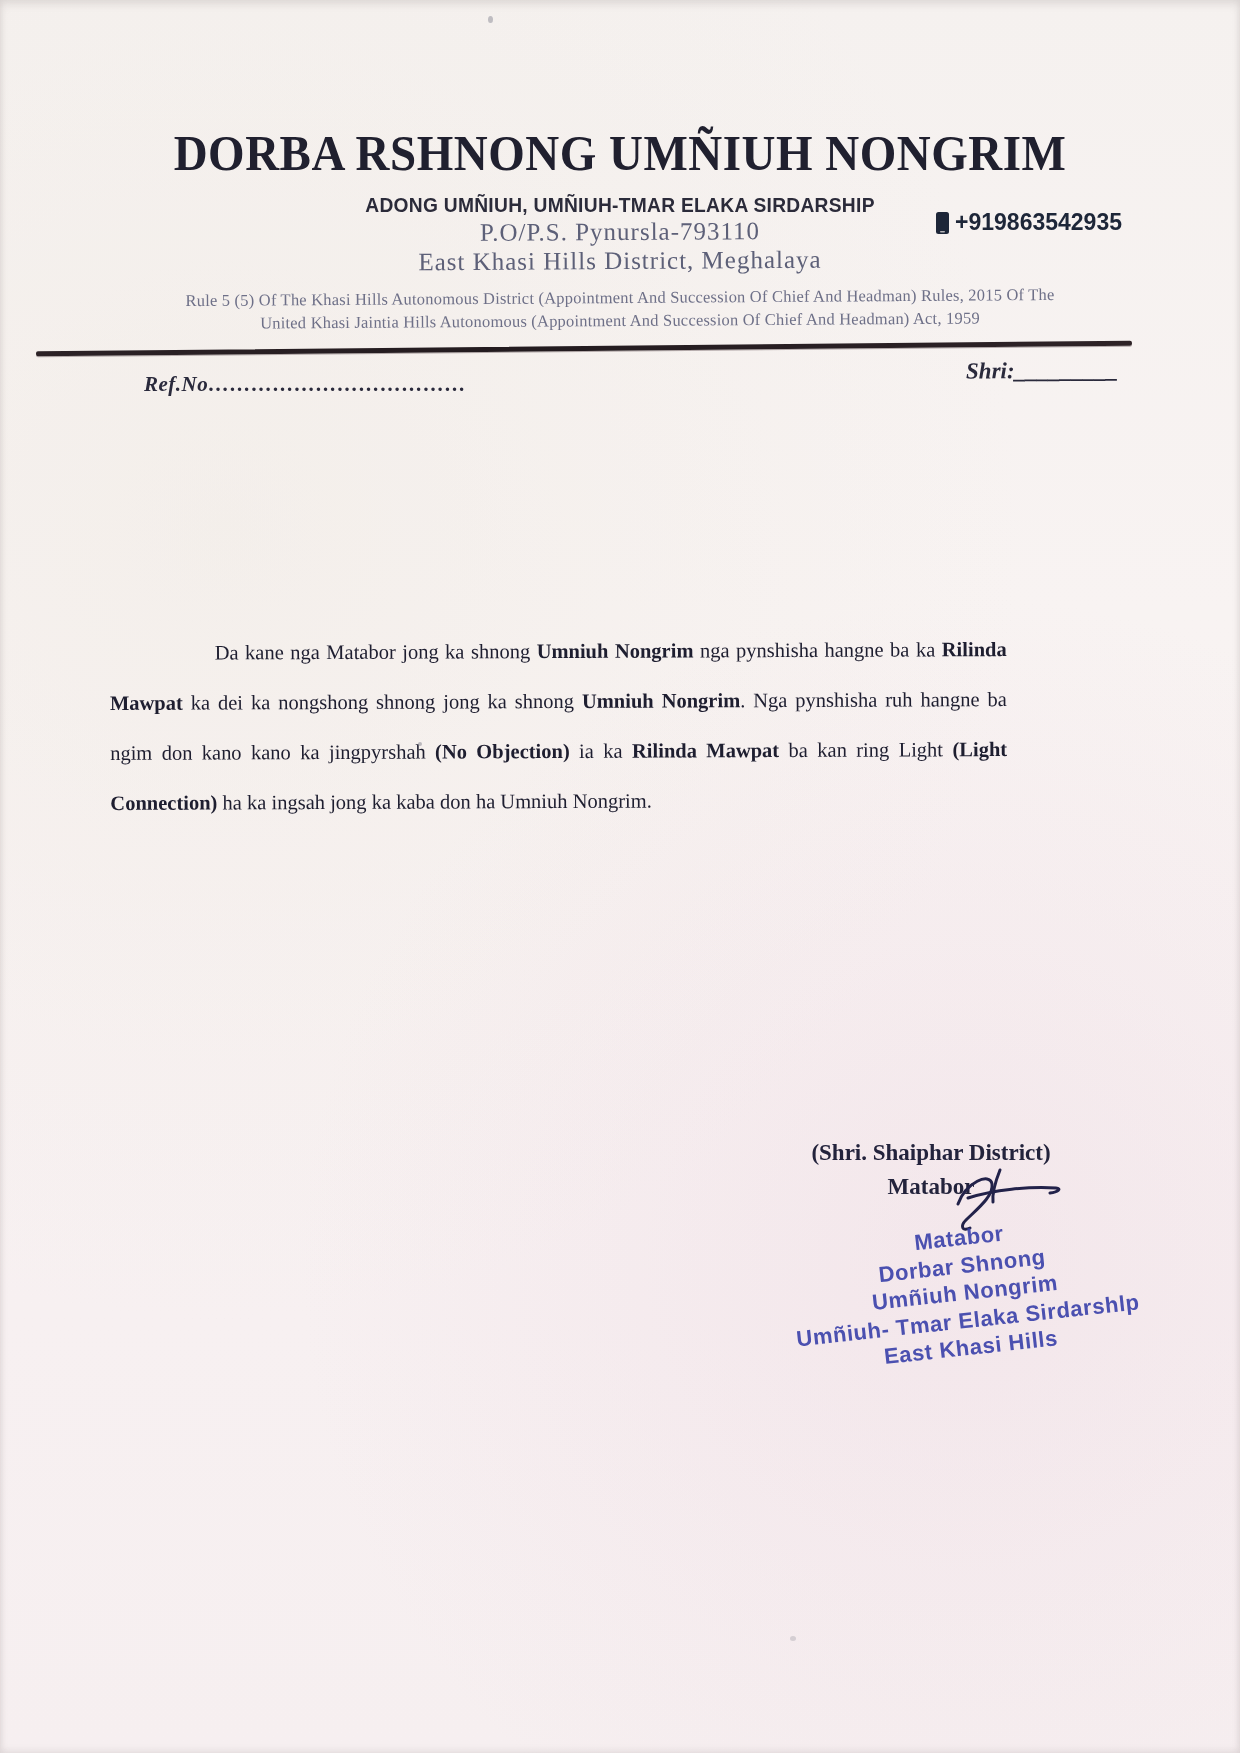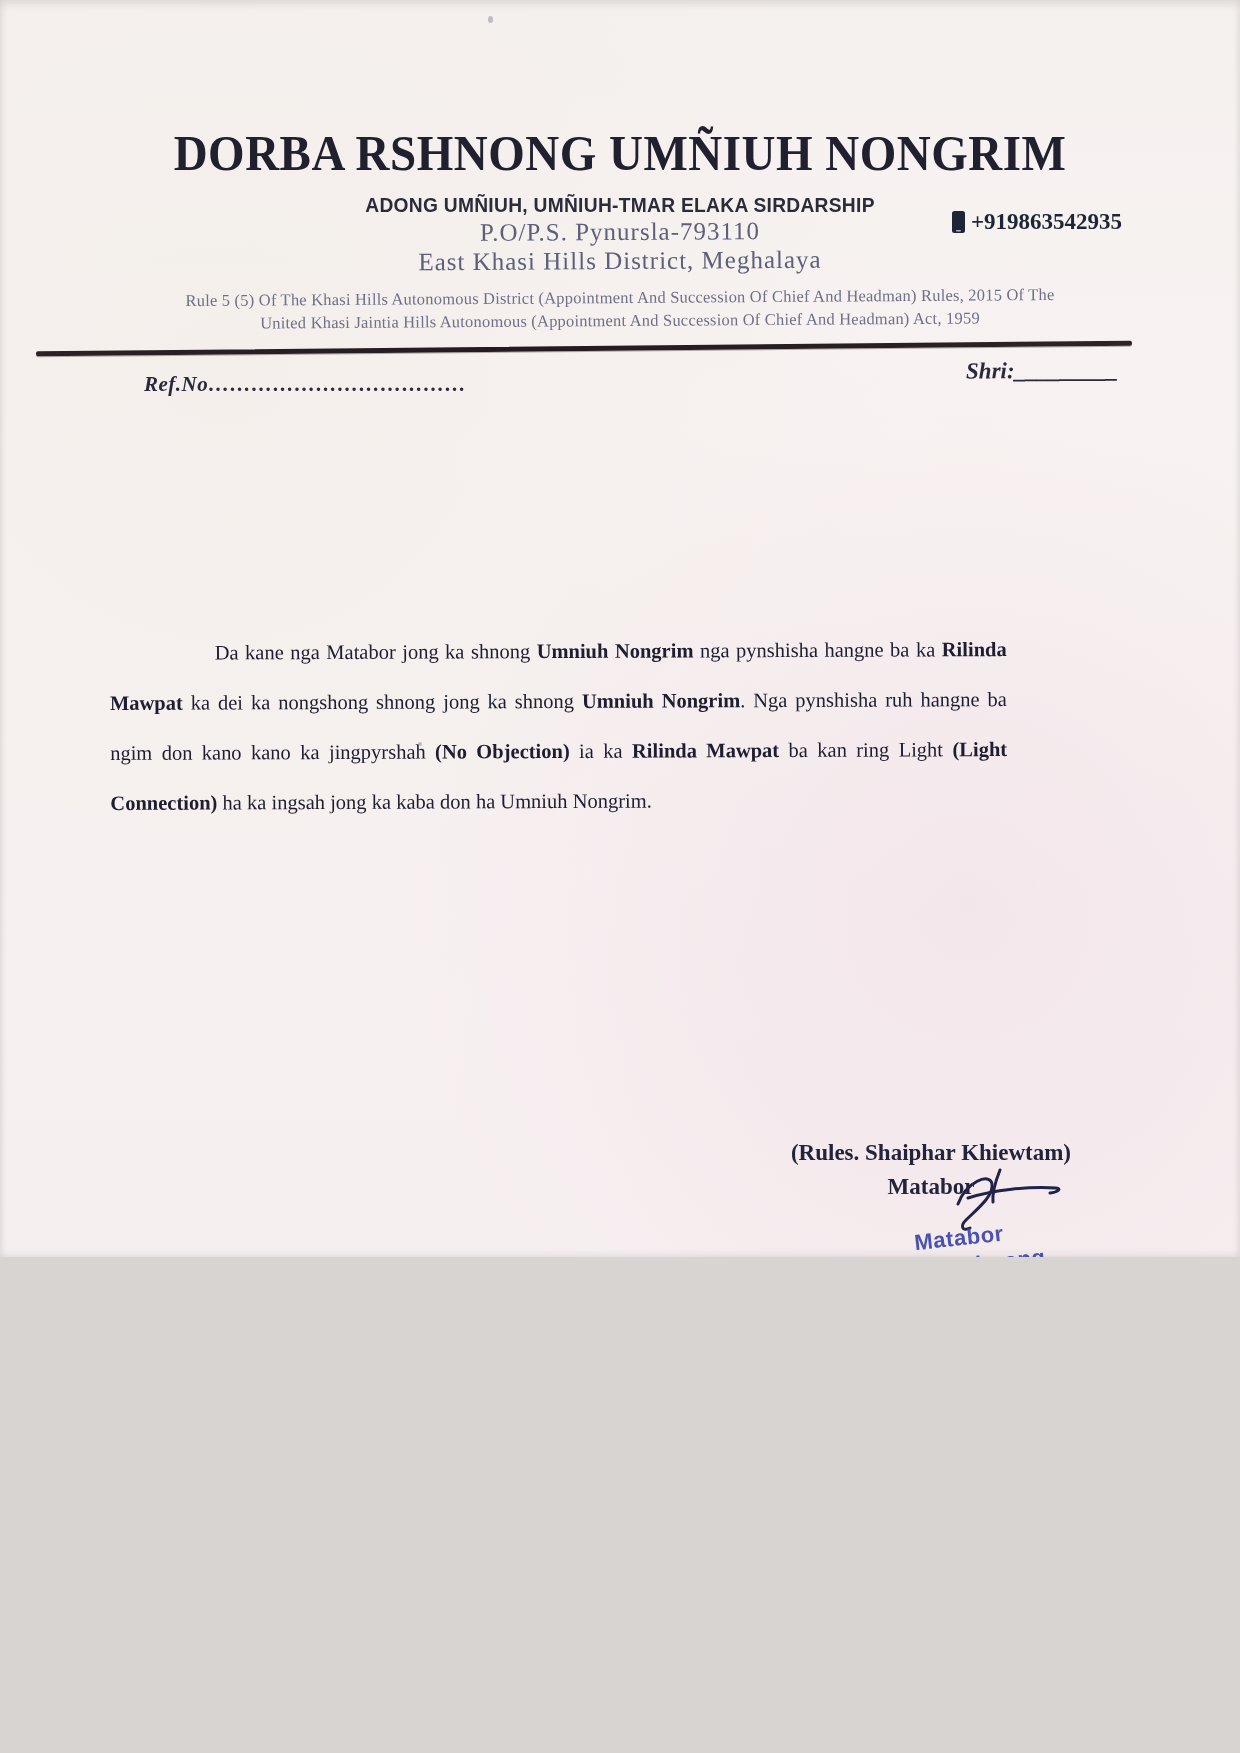"DORBA RSHNONG UMÑIUH NONGRIM" .page { height: 1257px -> 1753px }
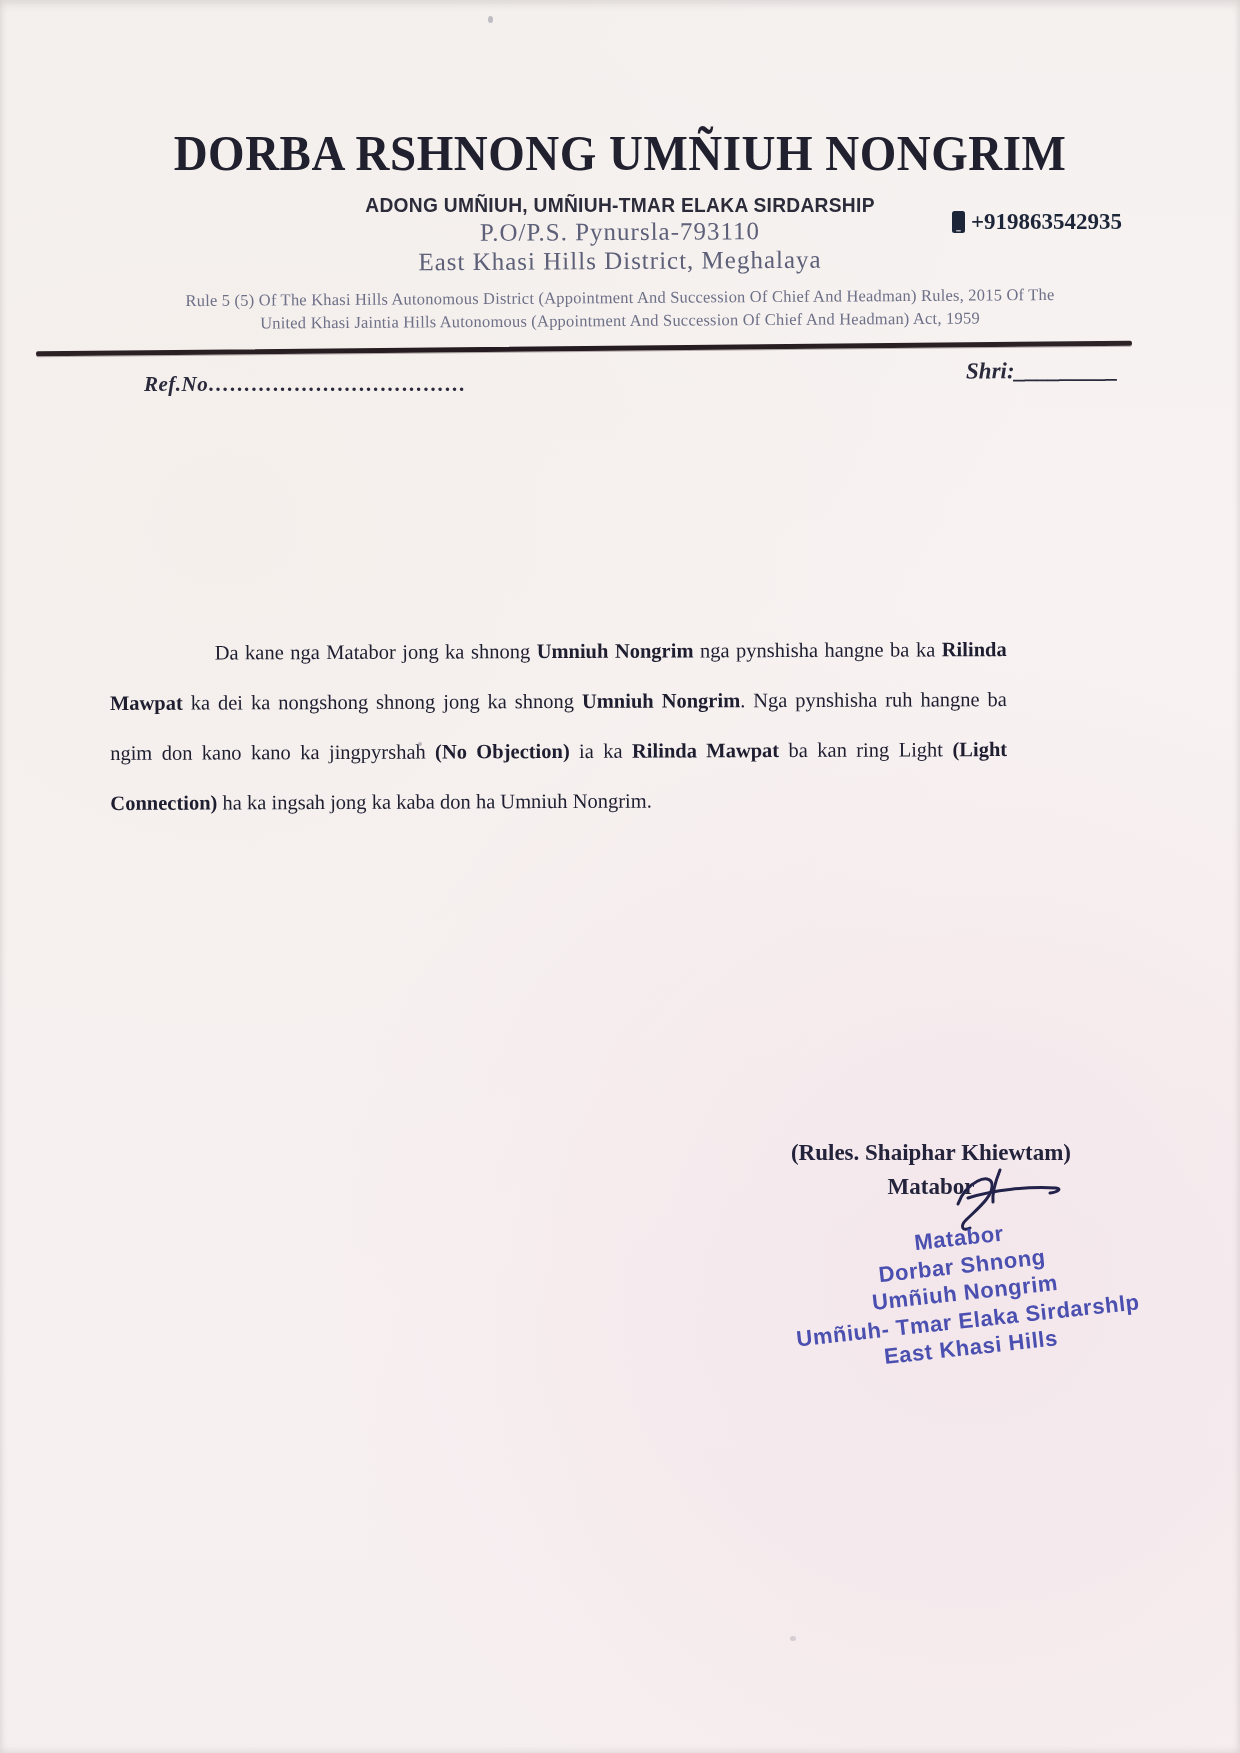"+919863542935" .phone-wrap { font-family: Liberation Serif, serif -> Liberation Sans, sans-serif }
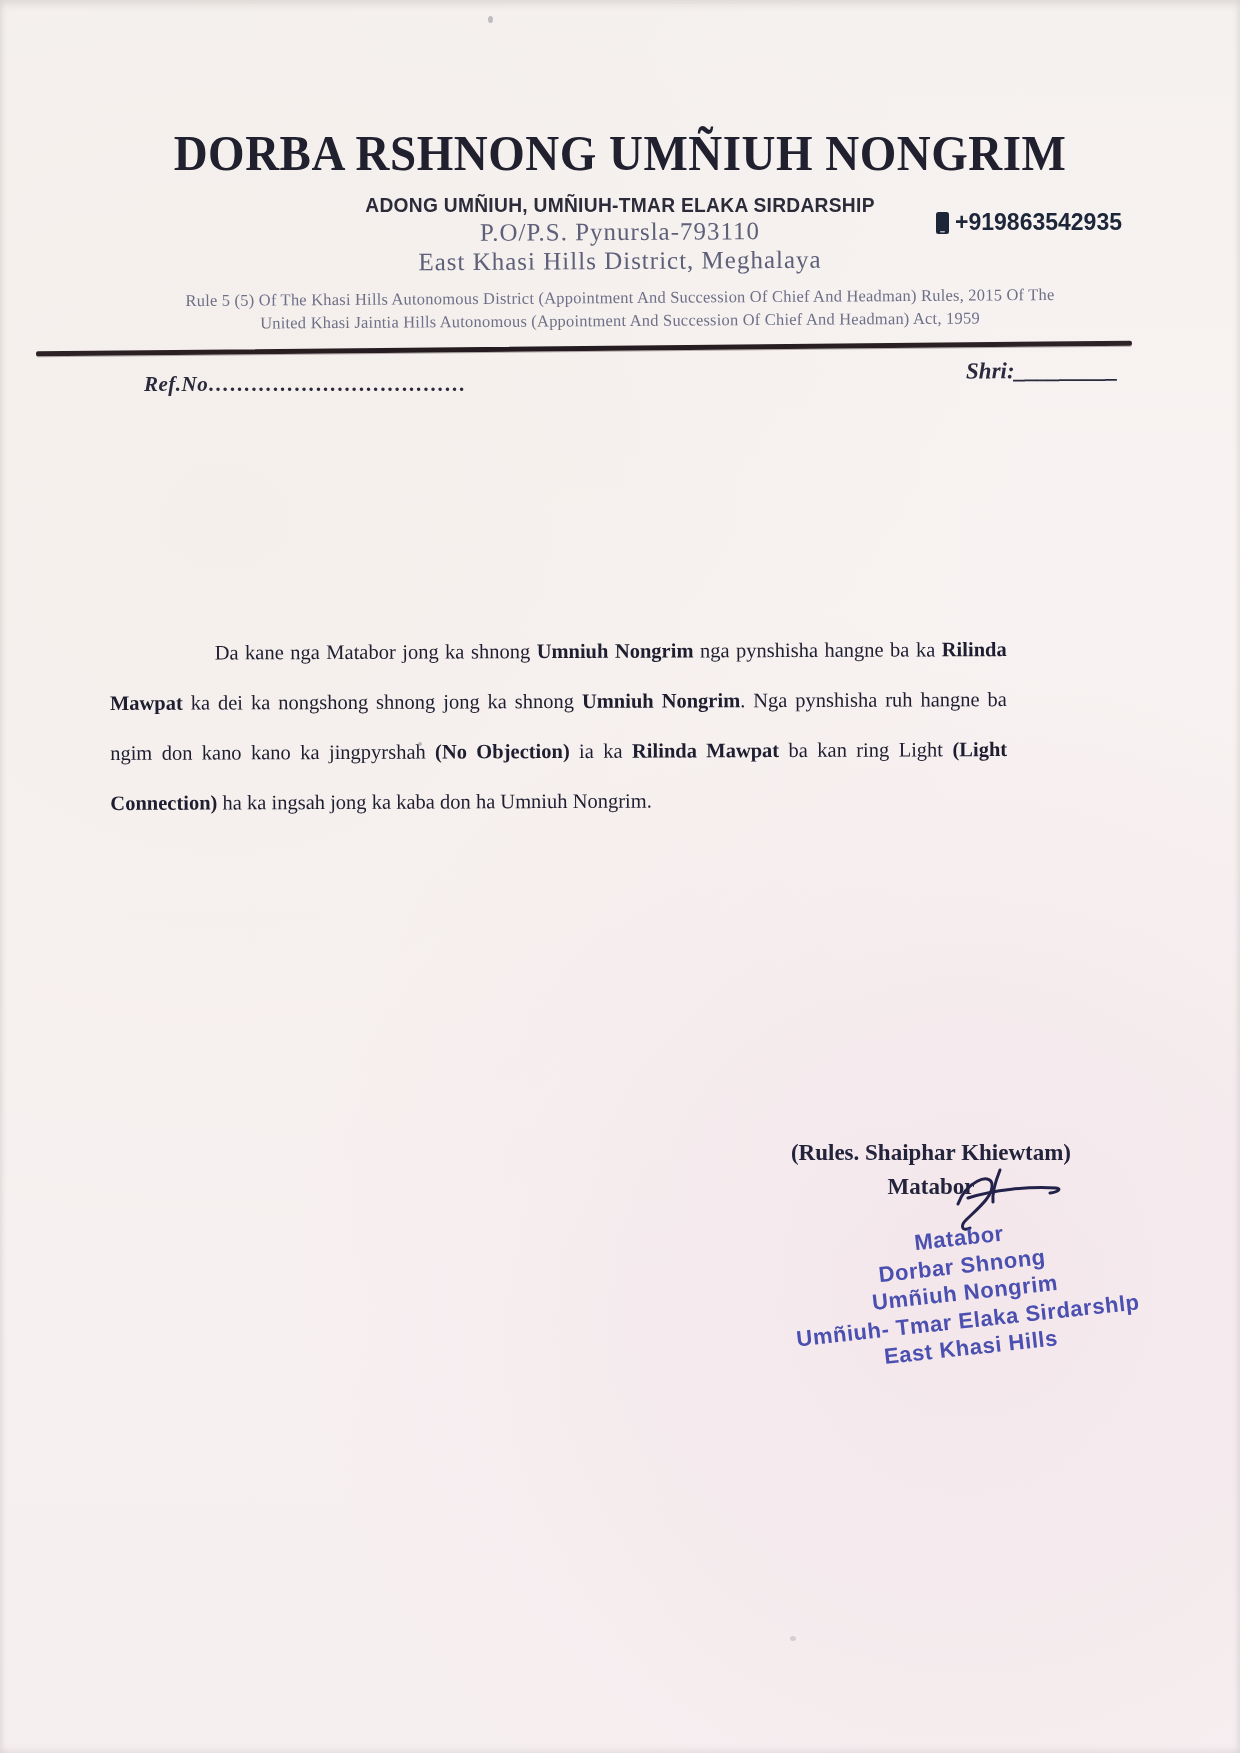"(Rules. Shaiphar Khiewtam)" div { text: Rules. Shaiphar Khiewtam -> Shri. Shaiphar District }
